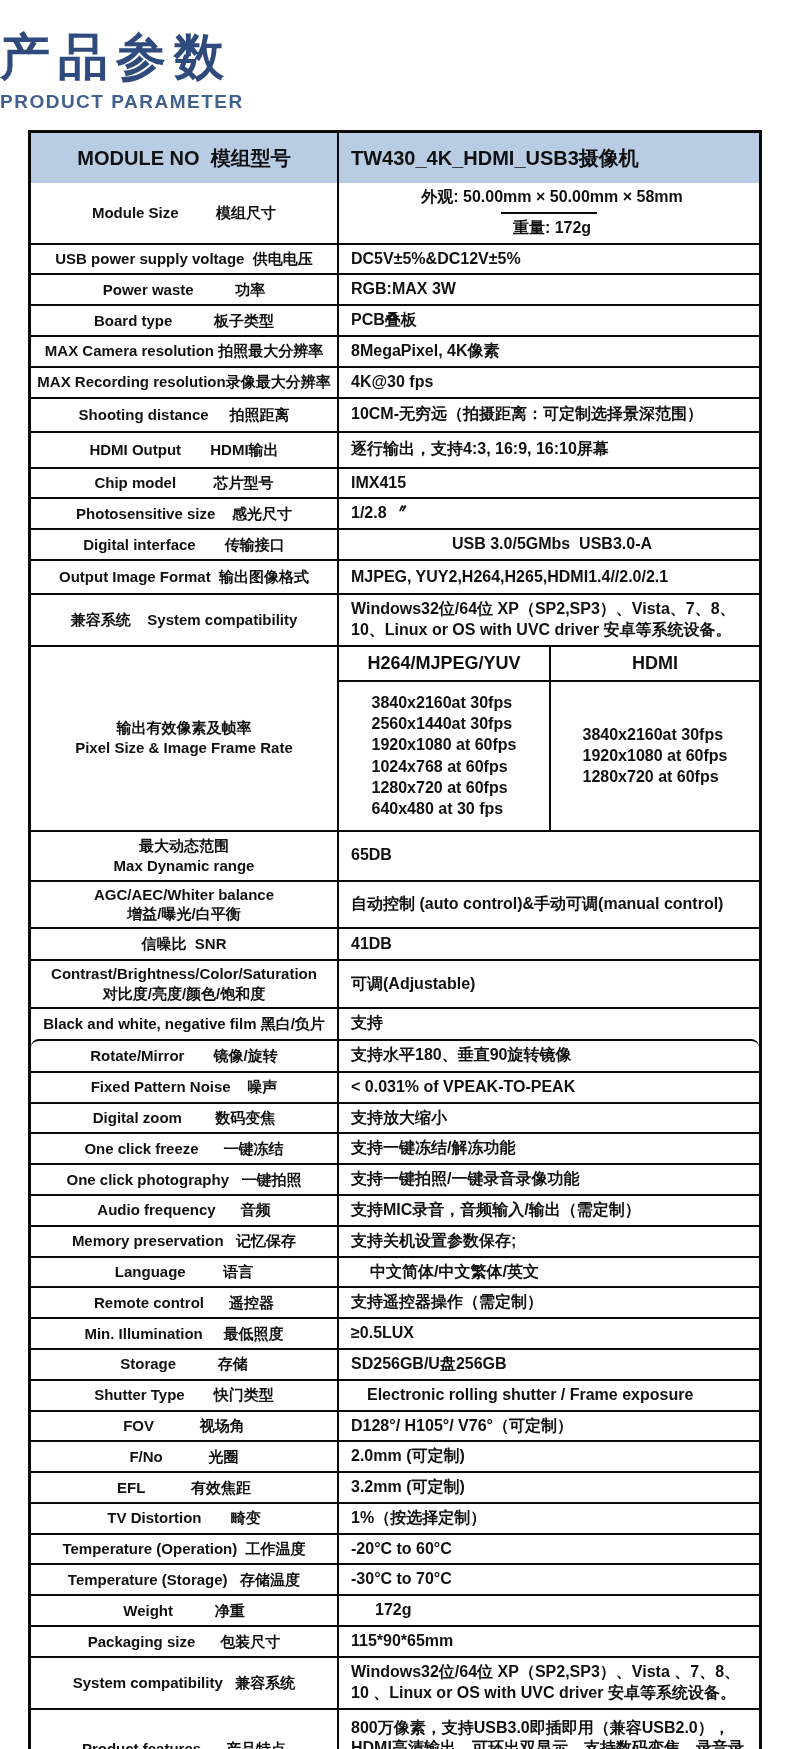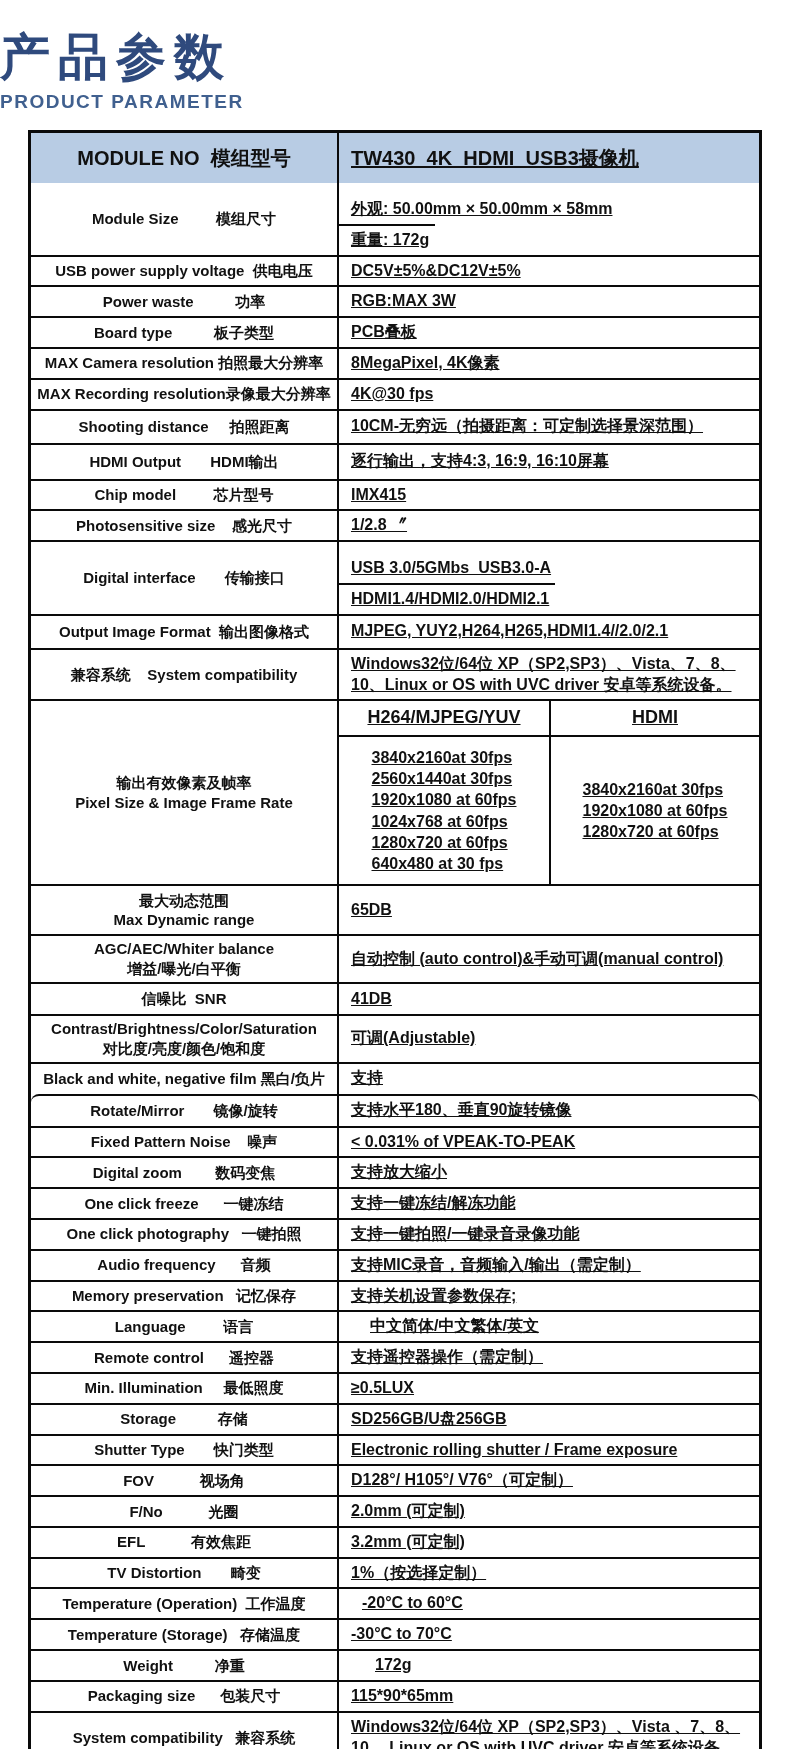"TW430_4K_HDMI_USB3摄像机" .cell.value { text-decoration: underline -> none }
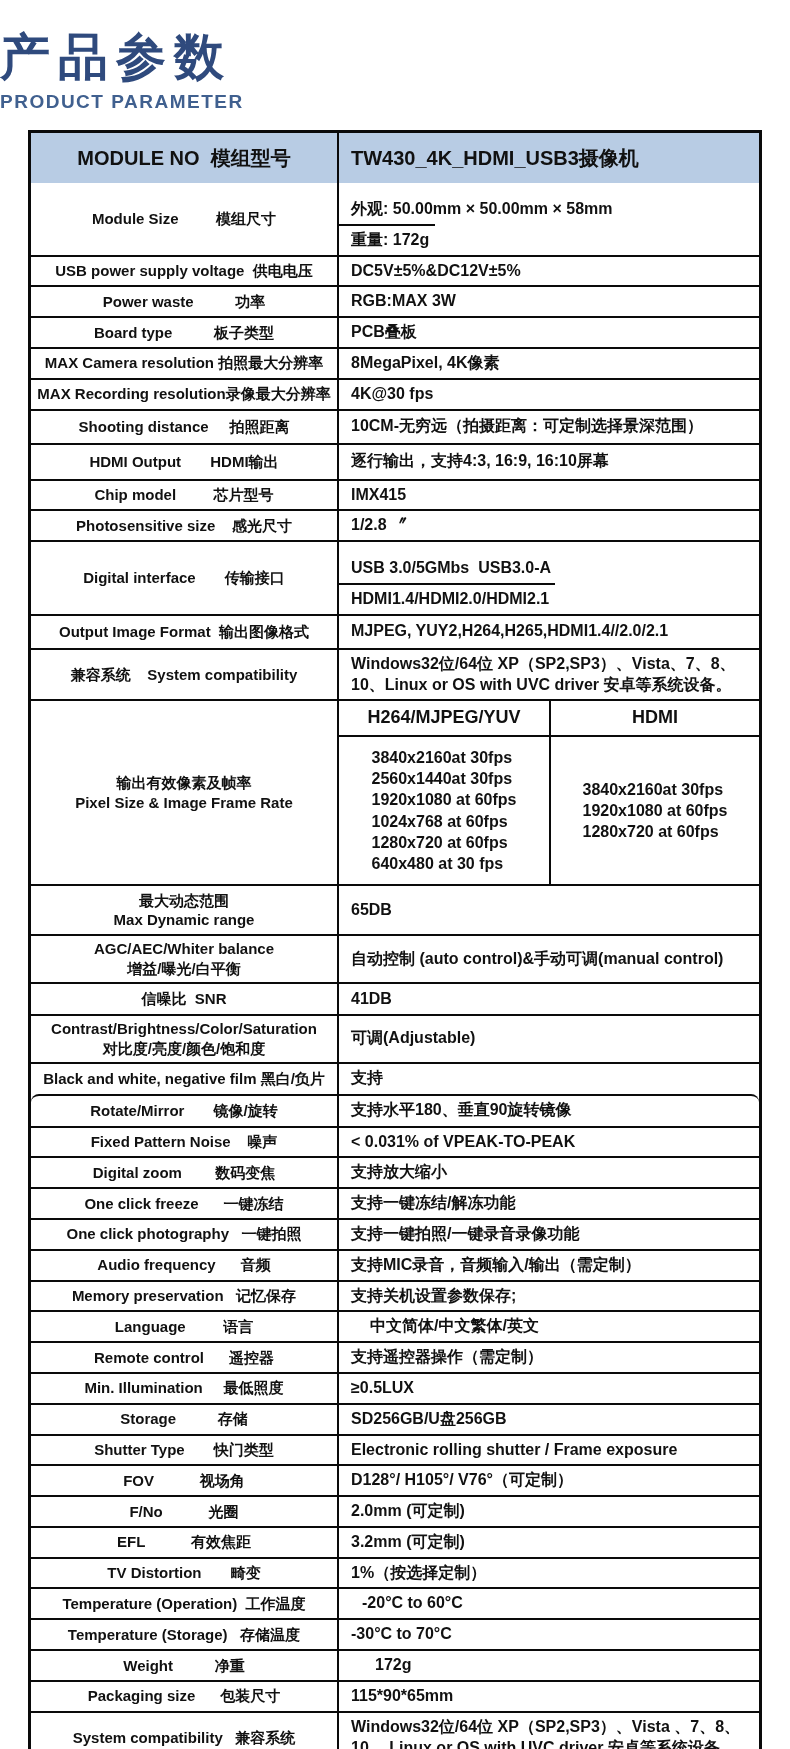"外观: 50.00mm × 50.00mm ×" .cell.value.stacked { align-items: flex-start -> center; margin-top: 12px -> none }
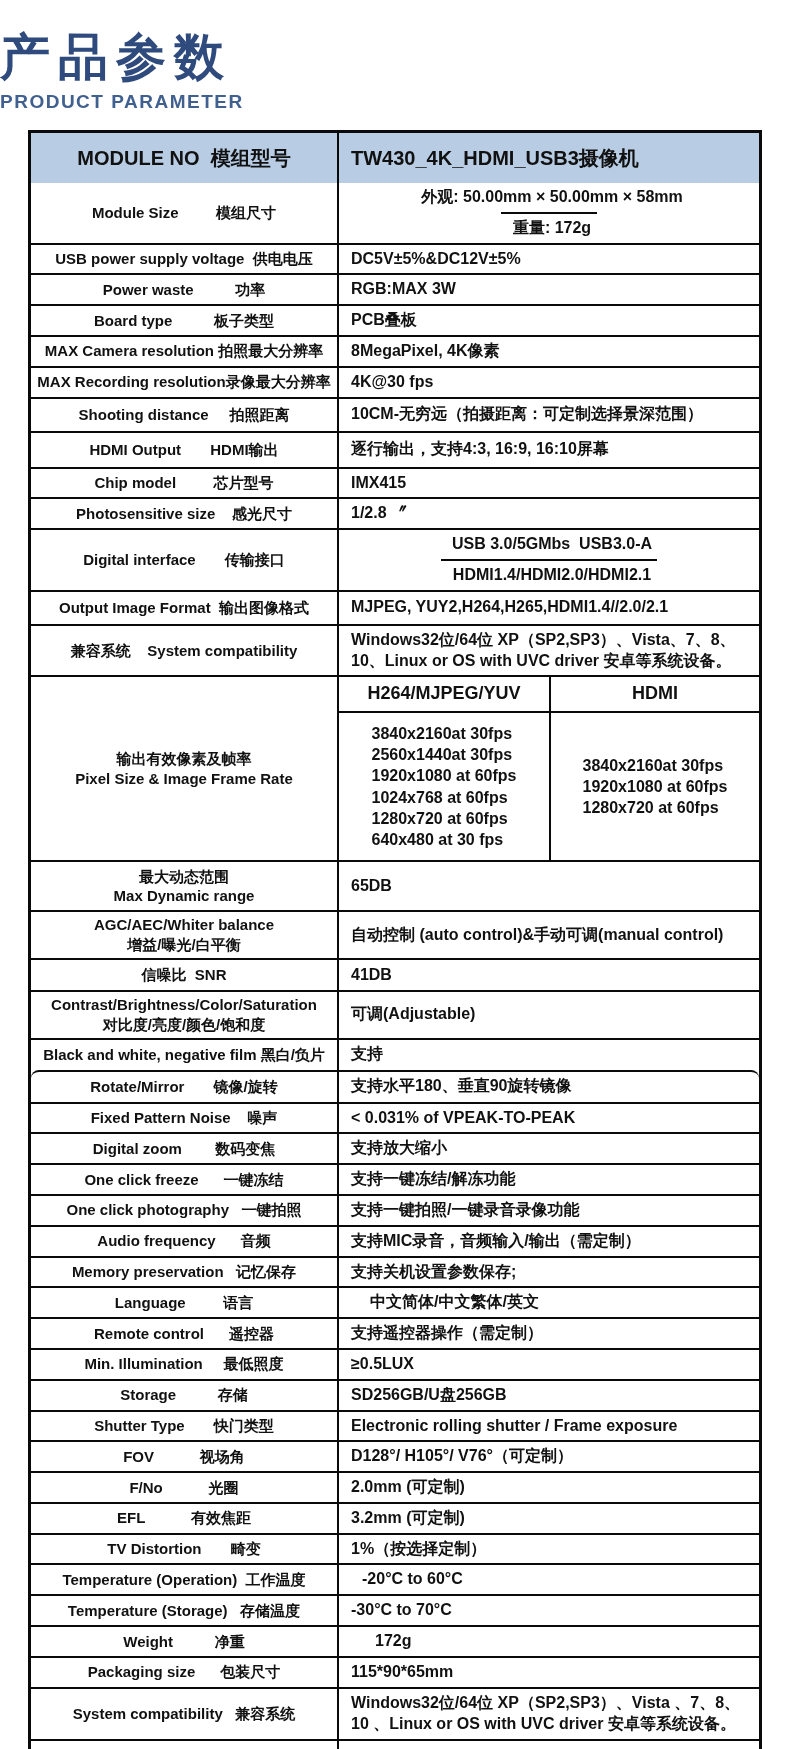"HDMI1.4/HDMI2.0/HDMI2.1" div.subvalue { html: <div>HDMI1.4/HDMI2.0/HDMI2.1</div> -> none }
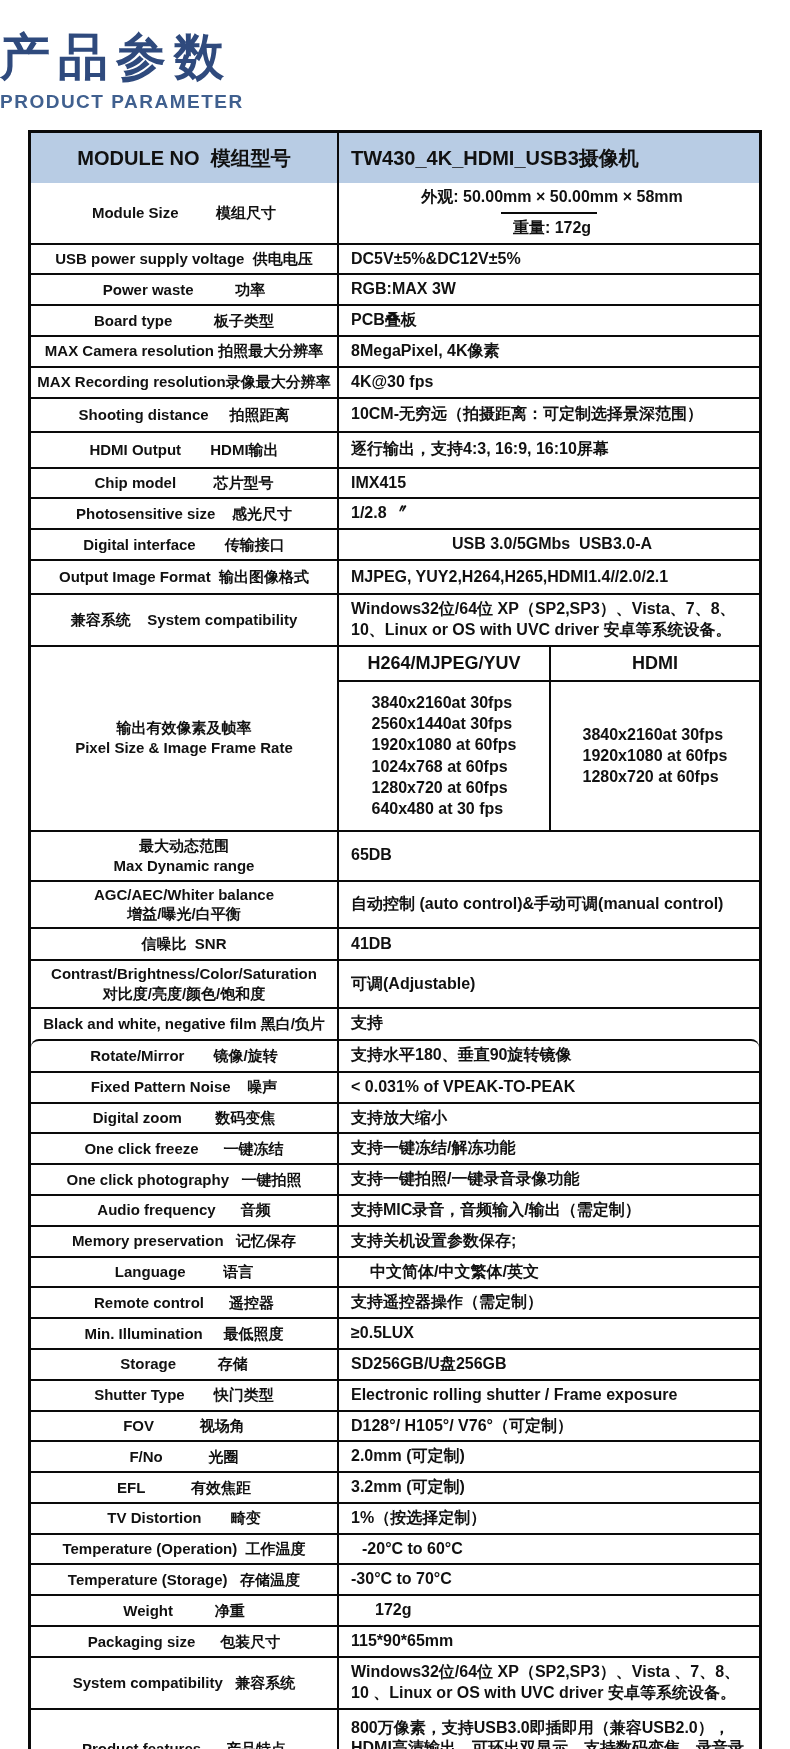"Shutter Type 快门类型" div.row { gap: none -> 16px }
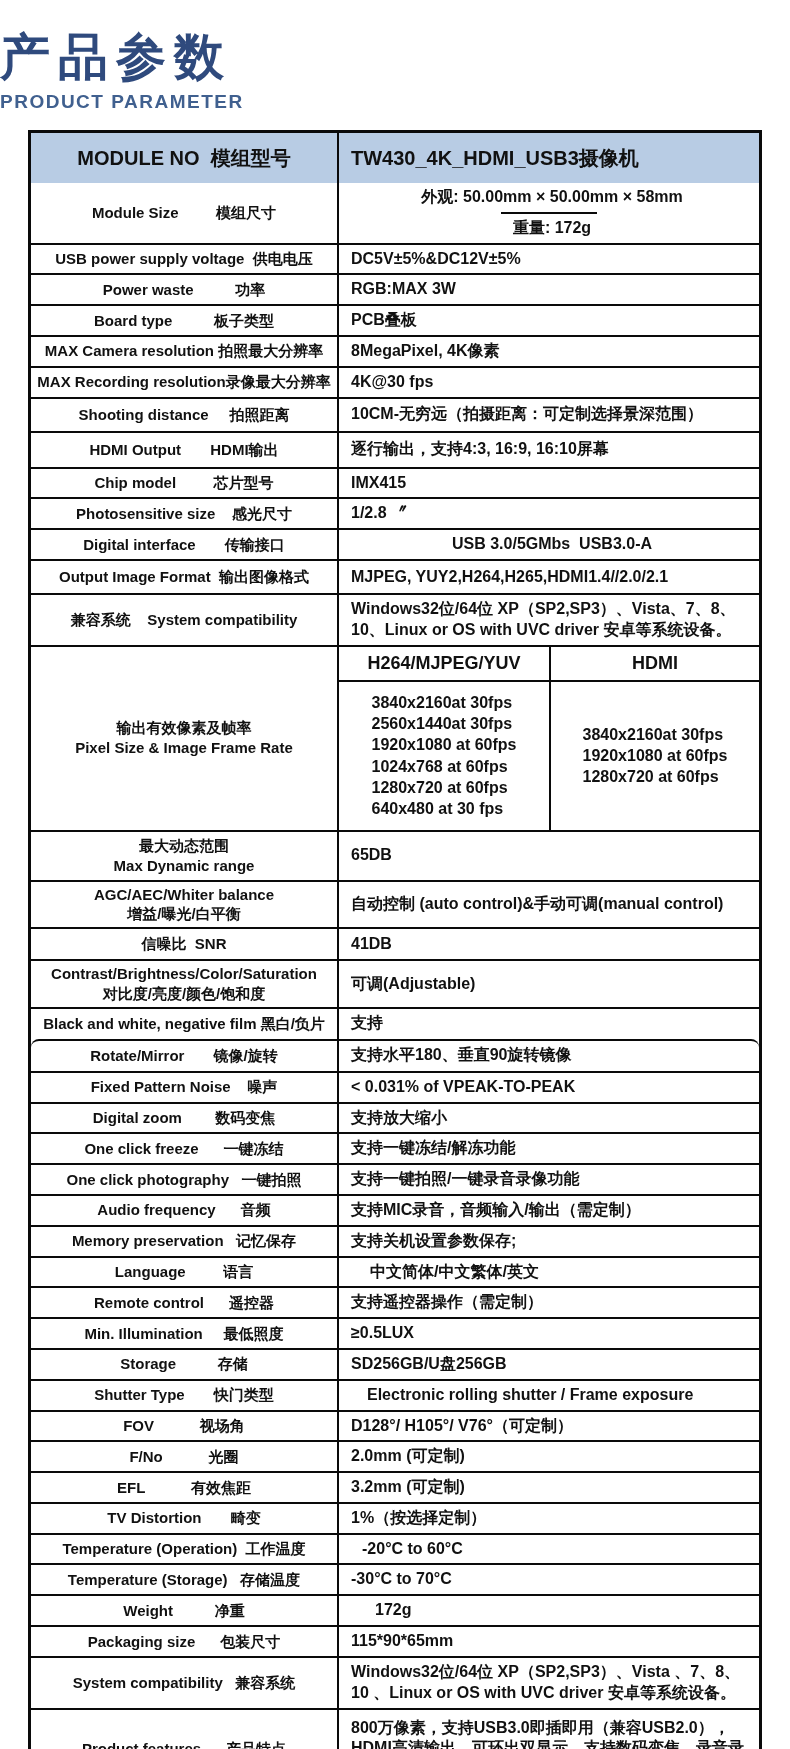"Temperature (Operation) 工作温度" div.row { gap: 11px -> none }
